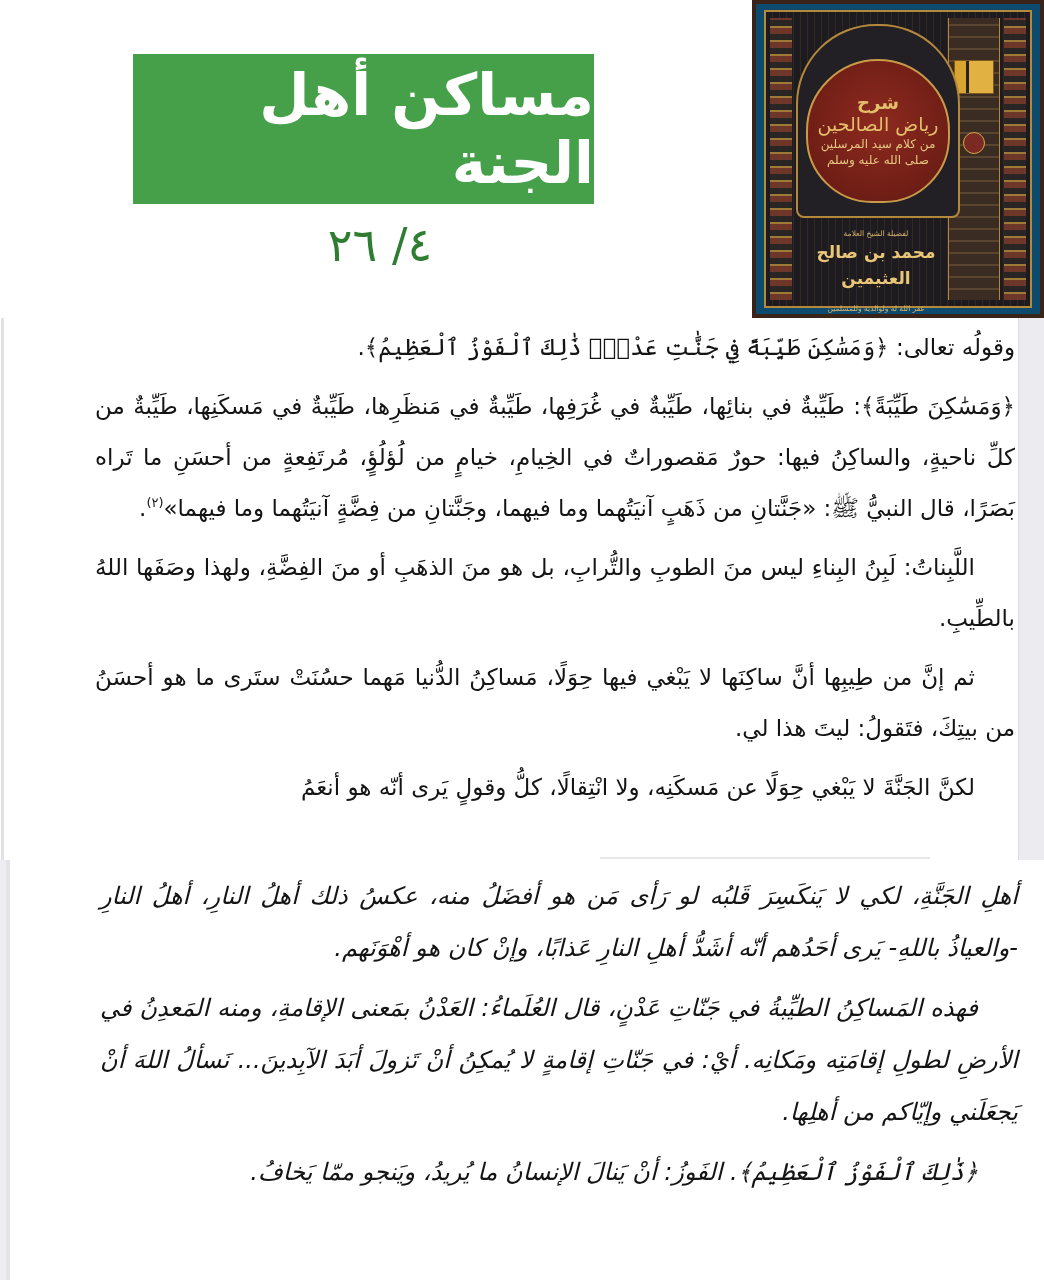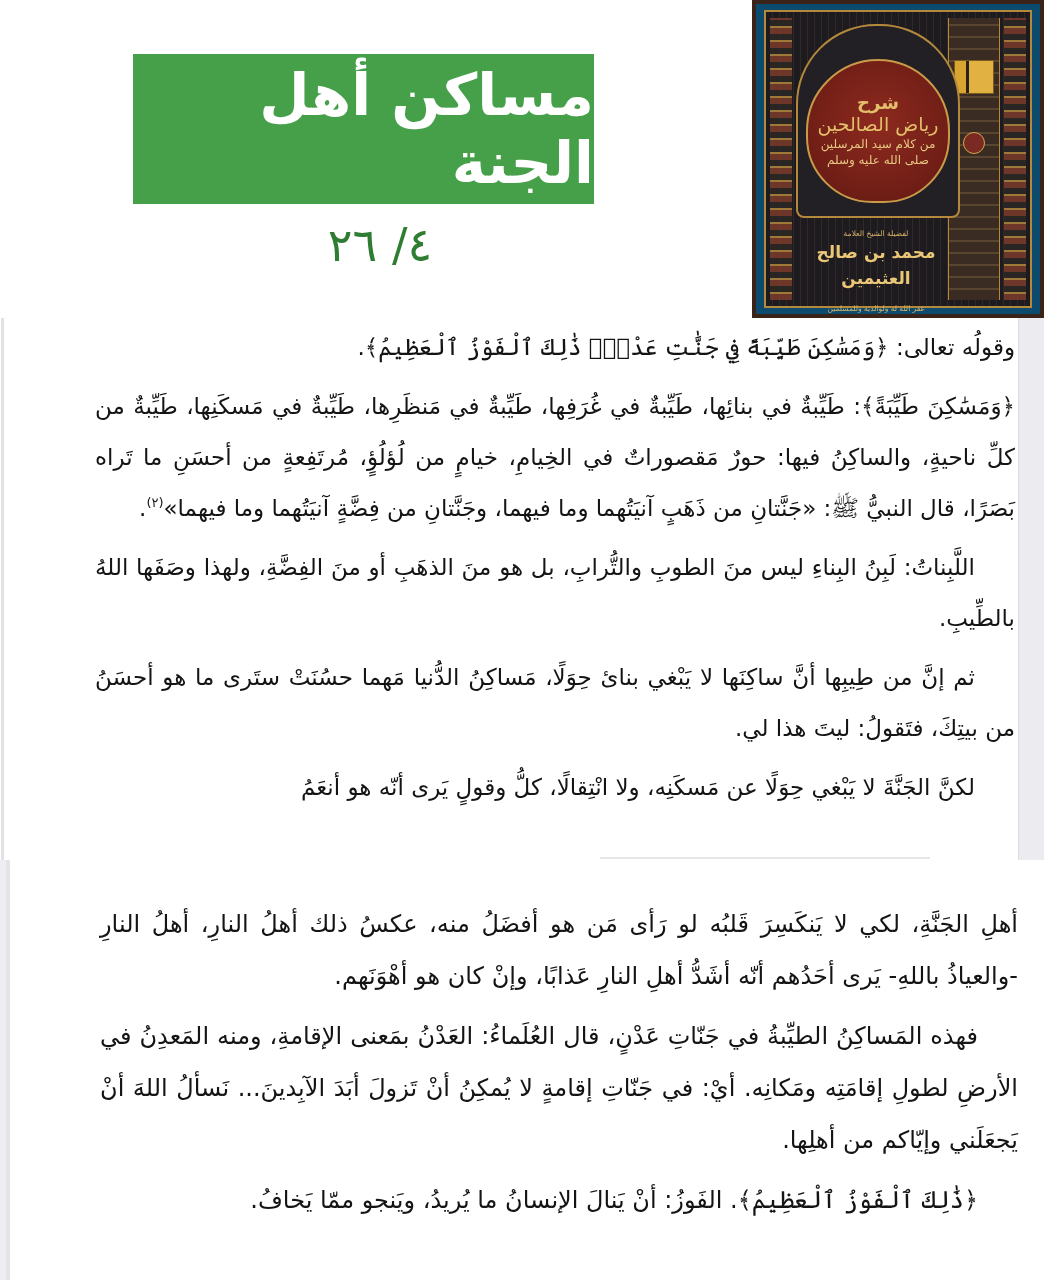"ثم إنَّ من طِيبِها أنَّ" p.p { text: بنائ -> فيها }
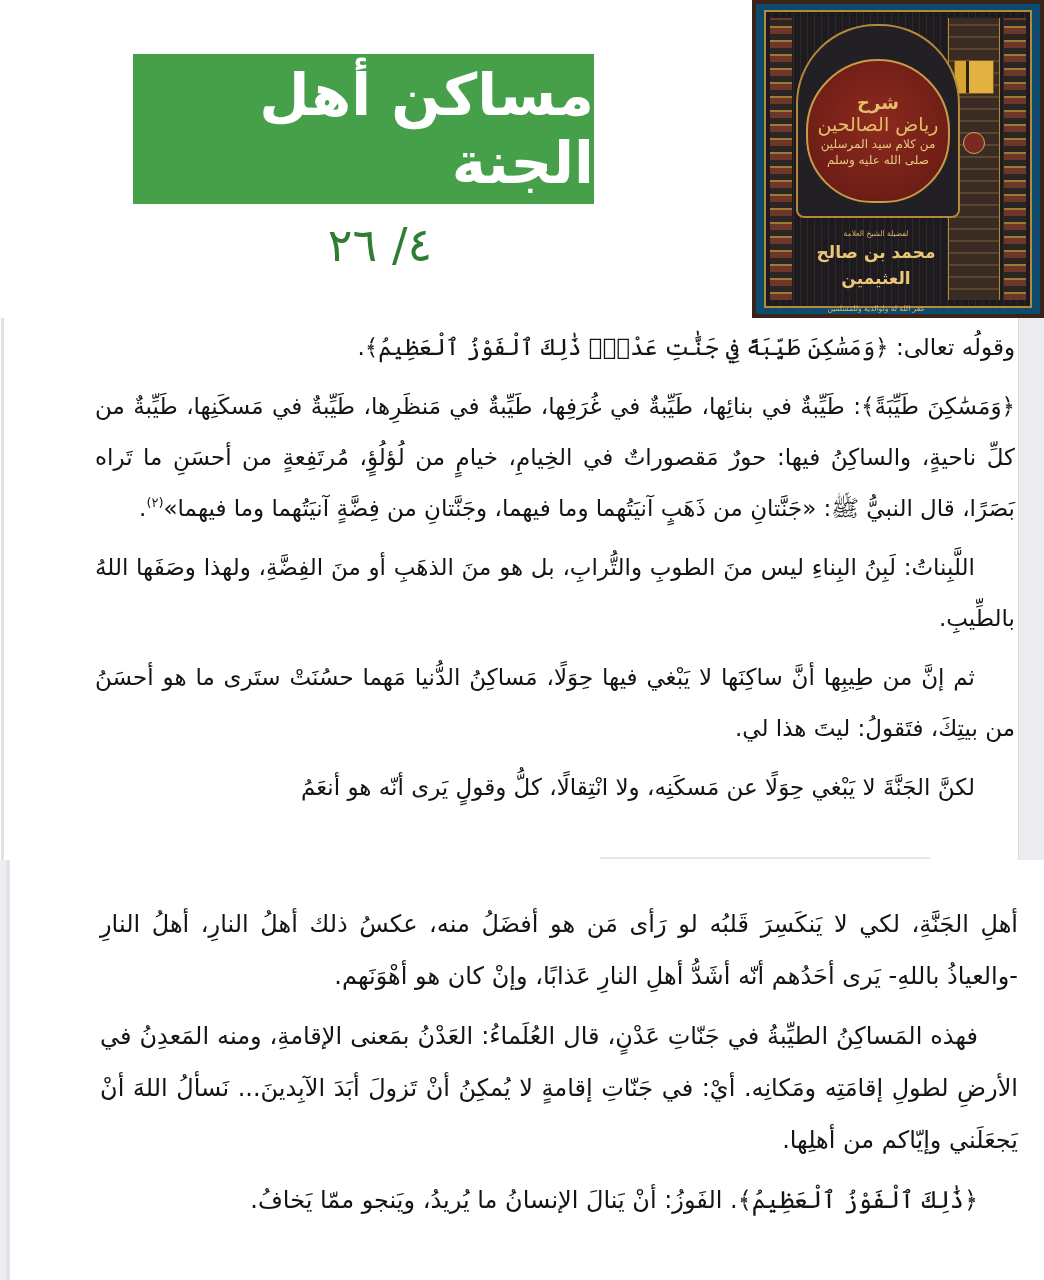"أهلِ الجَنَّةِ، لكي لا يَنكَسِرَ" .block-2 { font-style: none -> italic; top: 898px -> 870px }
